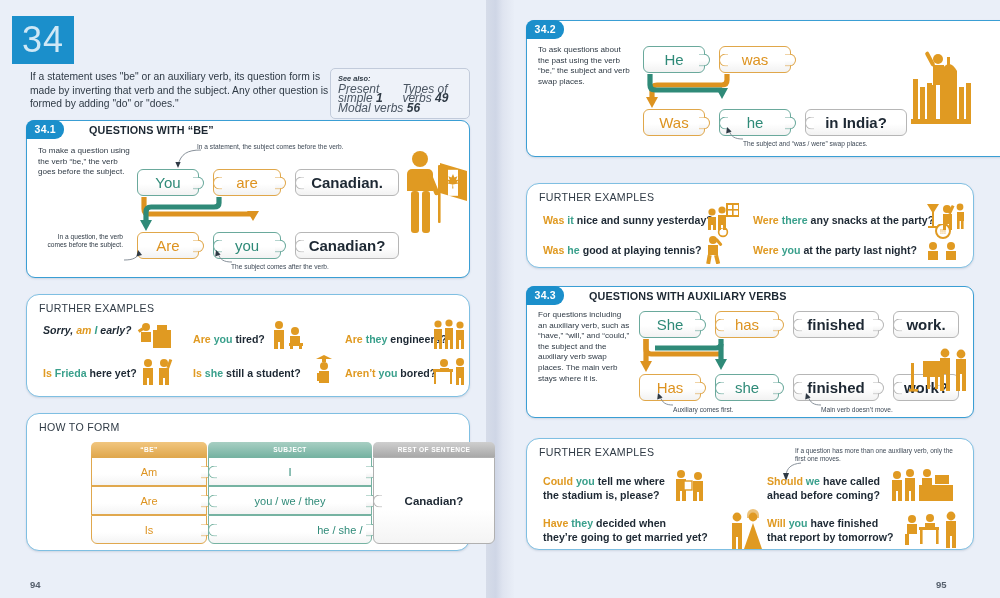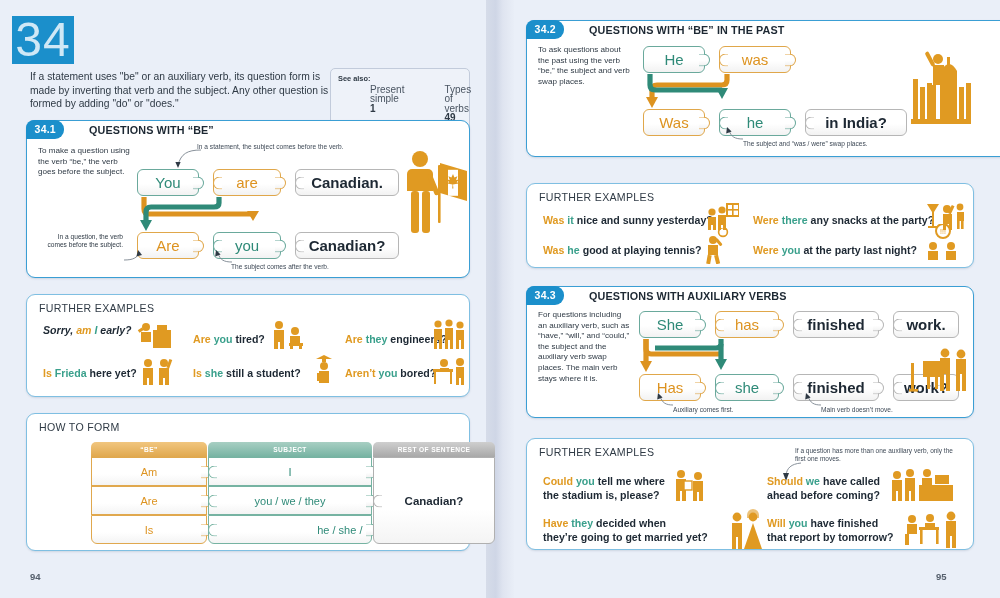"34" .chapnum span { font-size: 48px -> 36px }
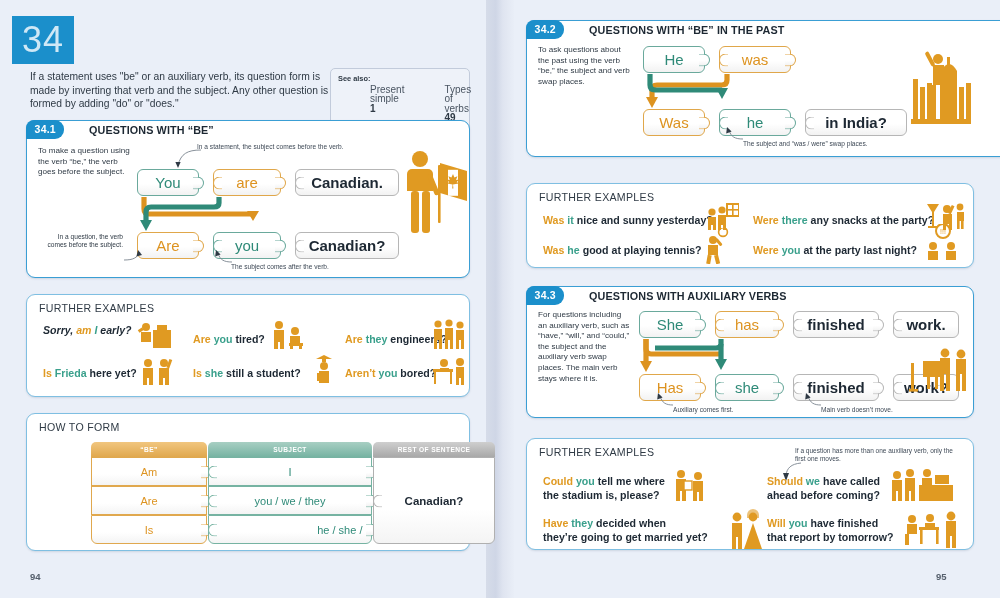"QUESTIONS WITH “BE” IN THE" div.cardtitle { html: <div>QUESTIONS WITH “BE” IN THE PAST</div> -> none }
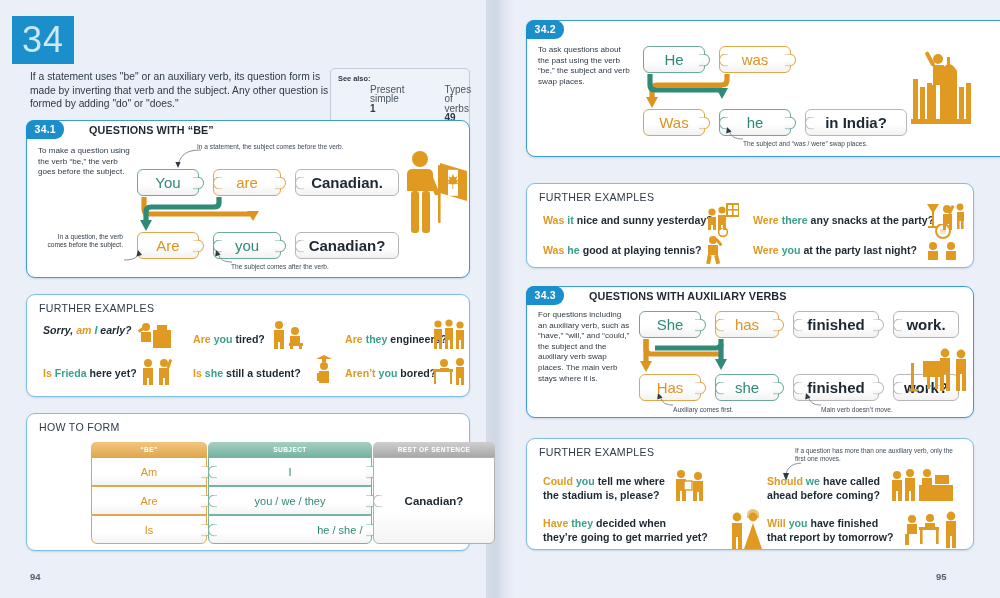"See also:" .seealso { font-style: none -> italic }
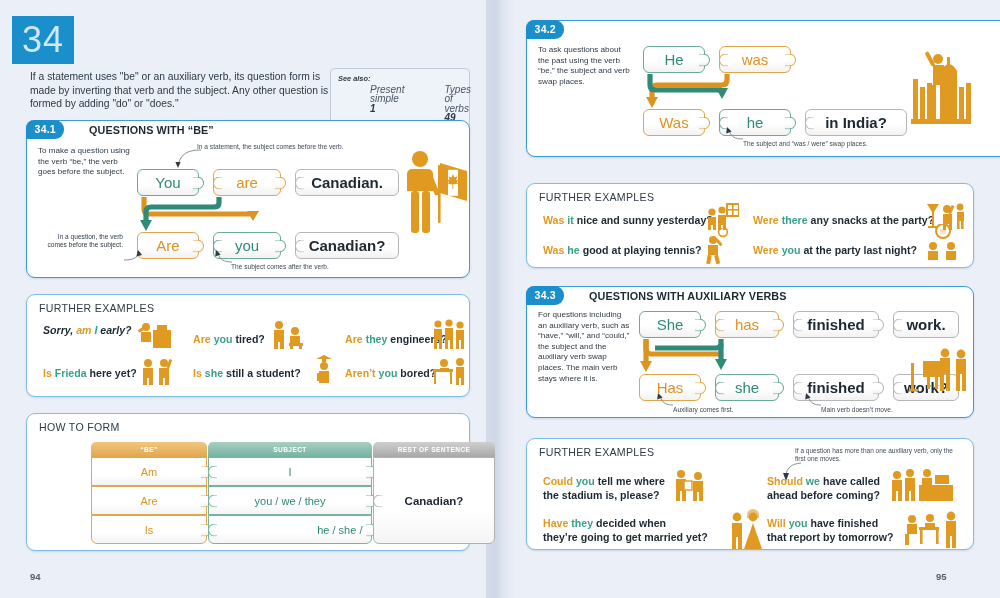"Present simple 1" .seealso .sa-r { font-size: 10px -> 12px; margin-left: 32px -> none }
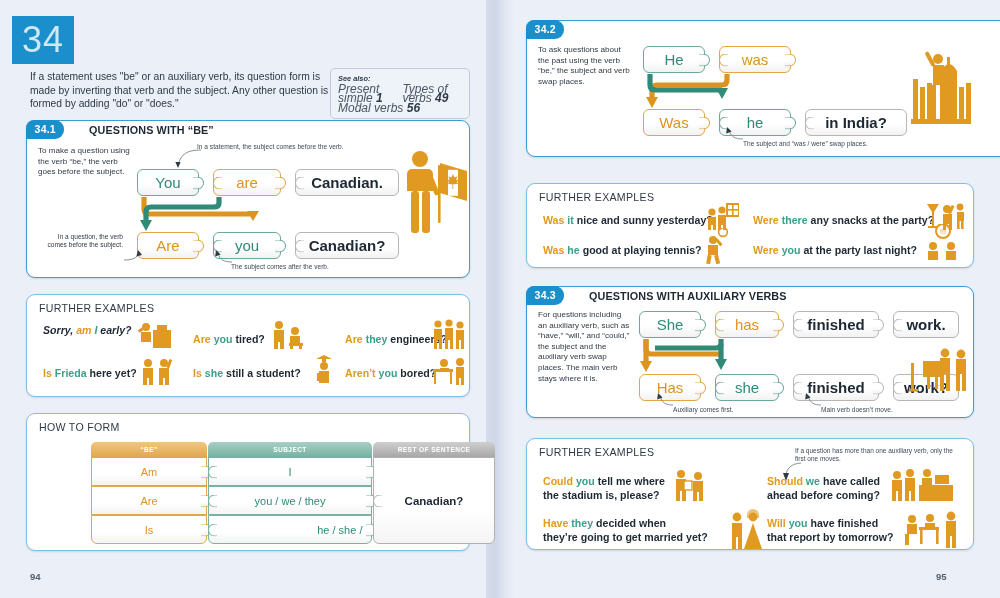"FURTHER EXAMPLES" .card.plain { border-radius: none -> 13px }
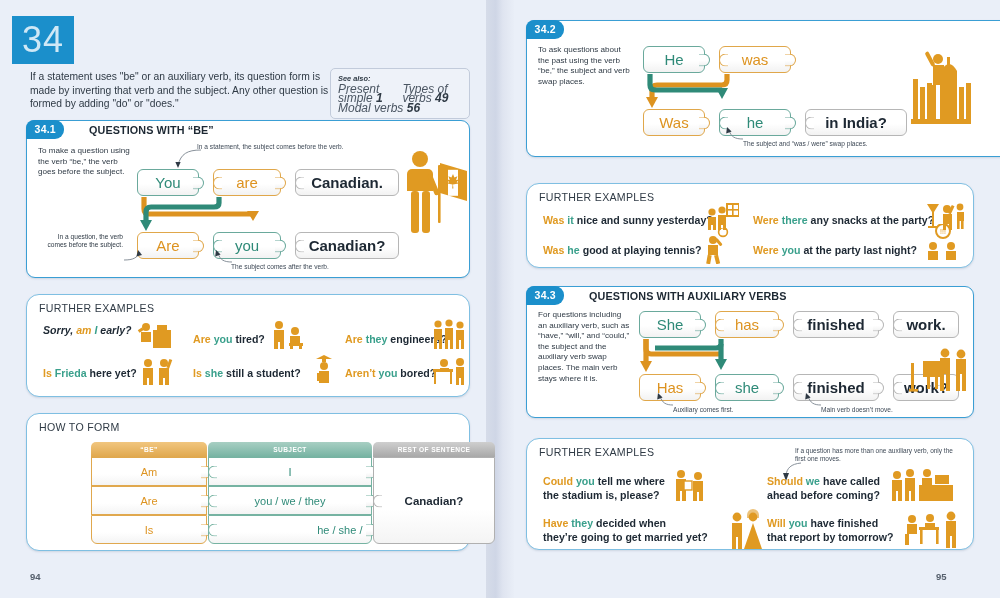"94" .pgnum { bottom: 16px -> 8px }
